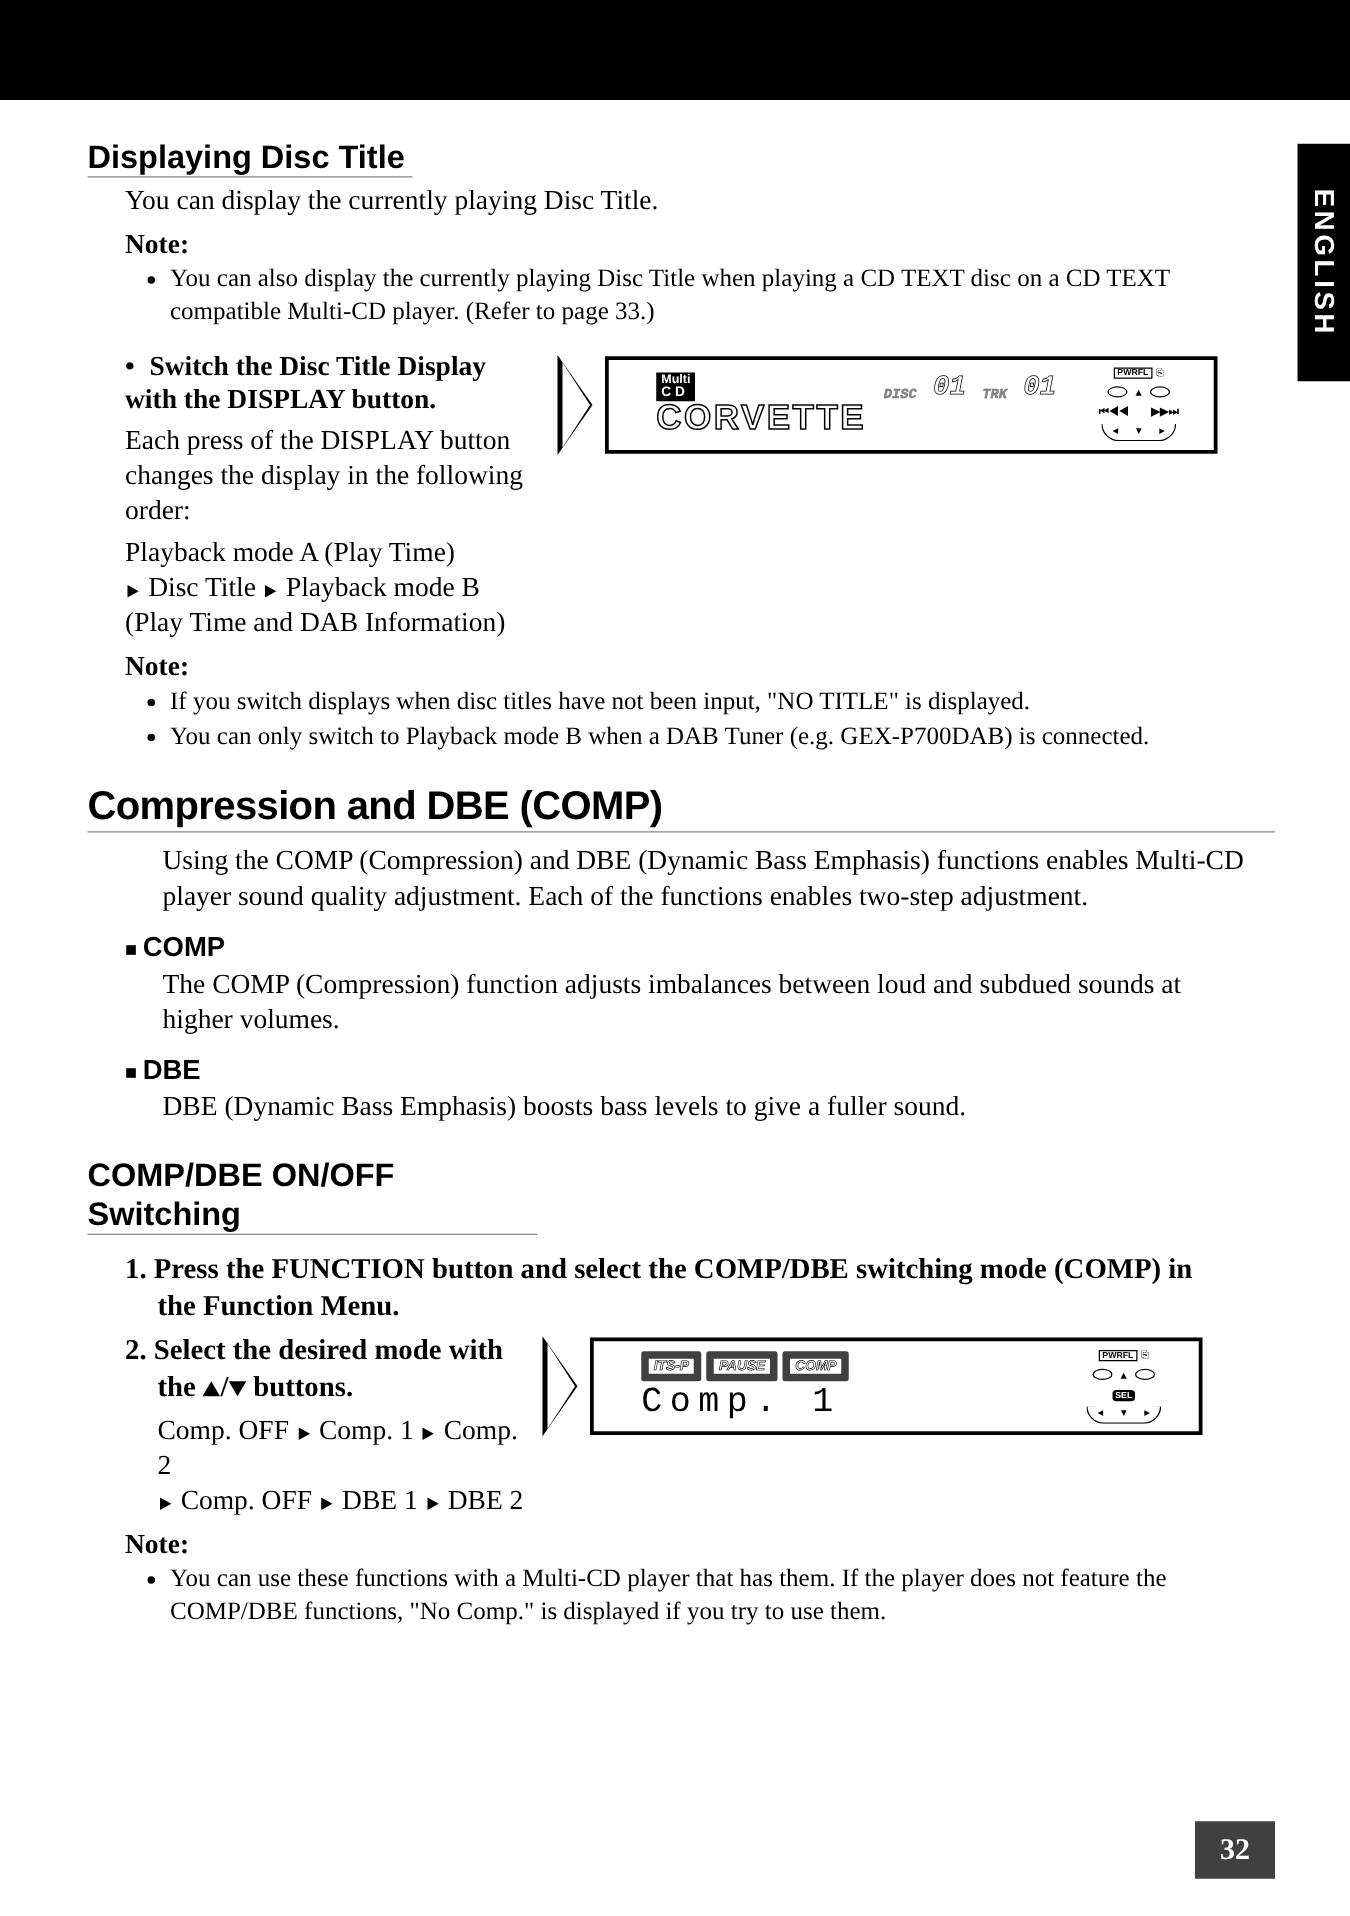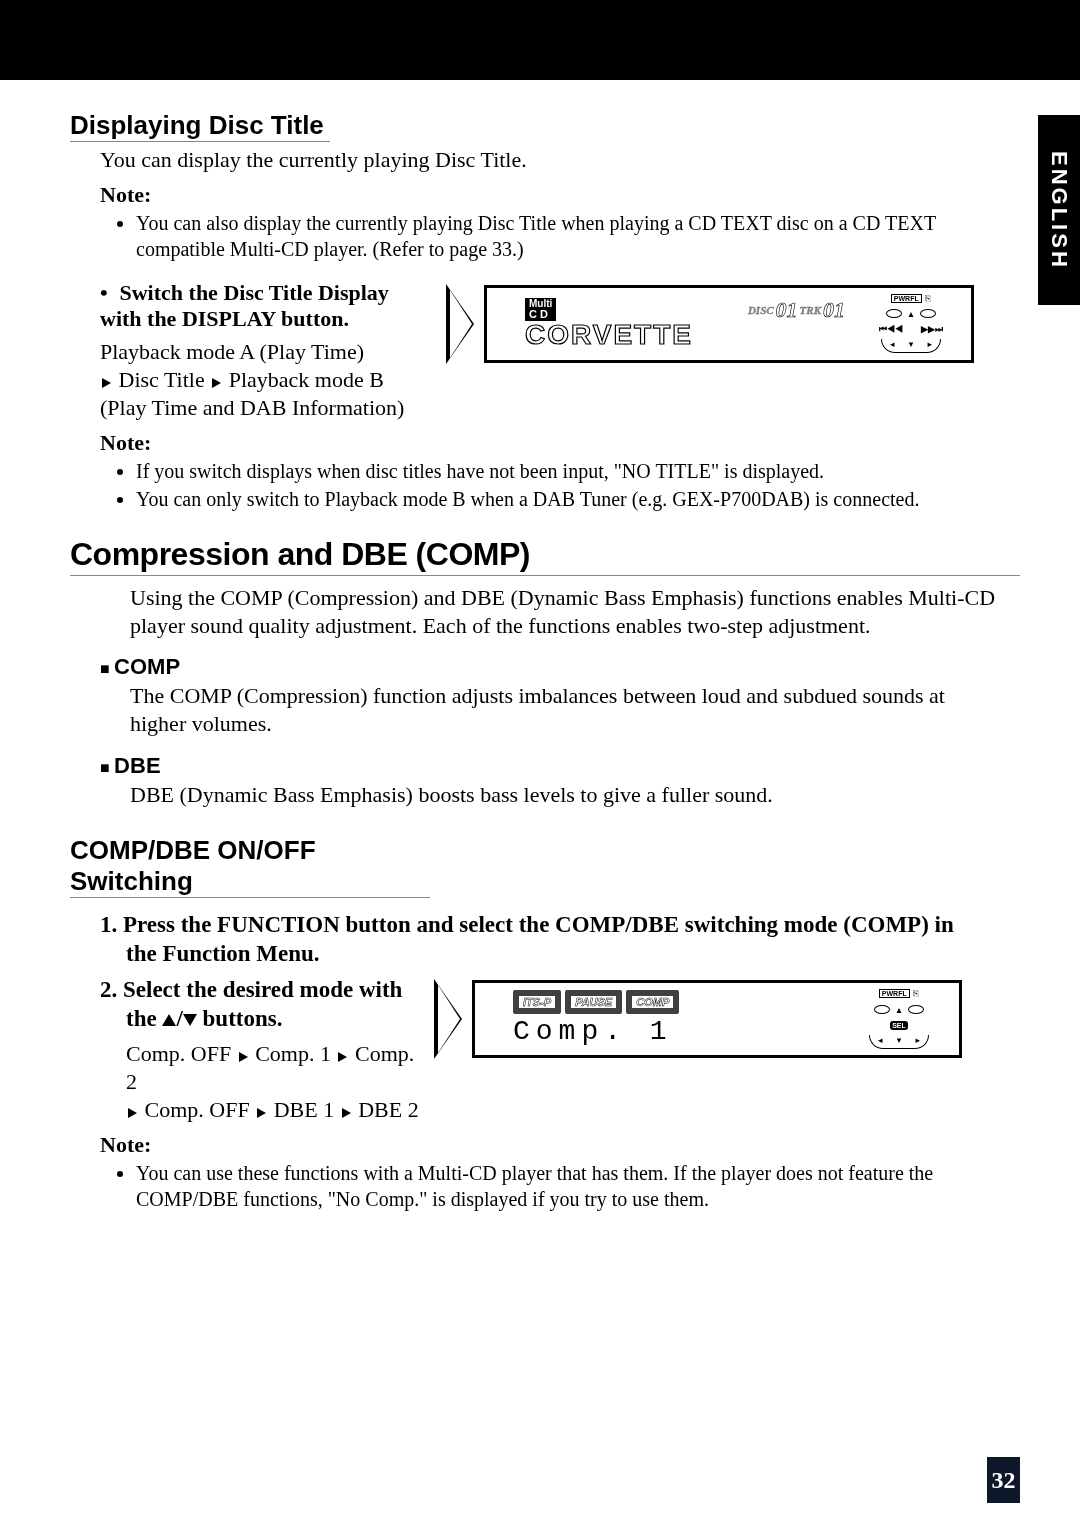"DISC" .disc-trk { align-items: center -> flex-end; font-family: Liberation Serif, serif -> Liberation Mono, monospace; gap: 2px -> 13px }
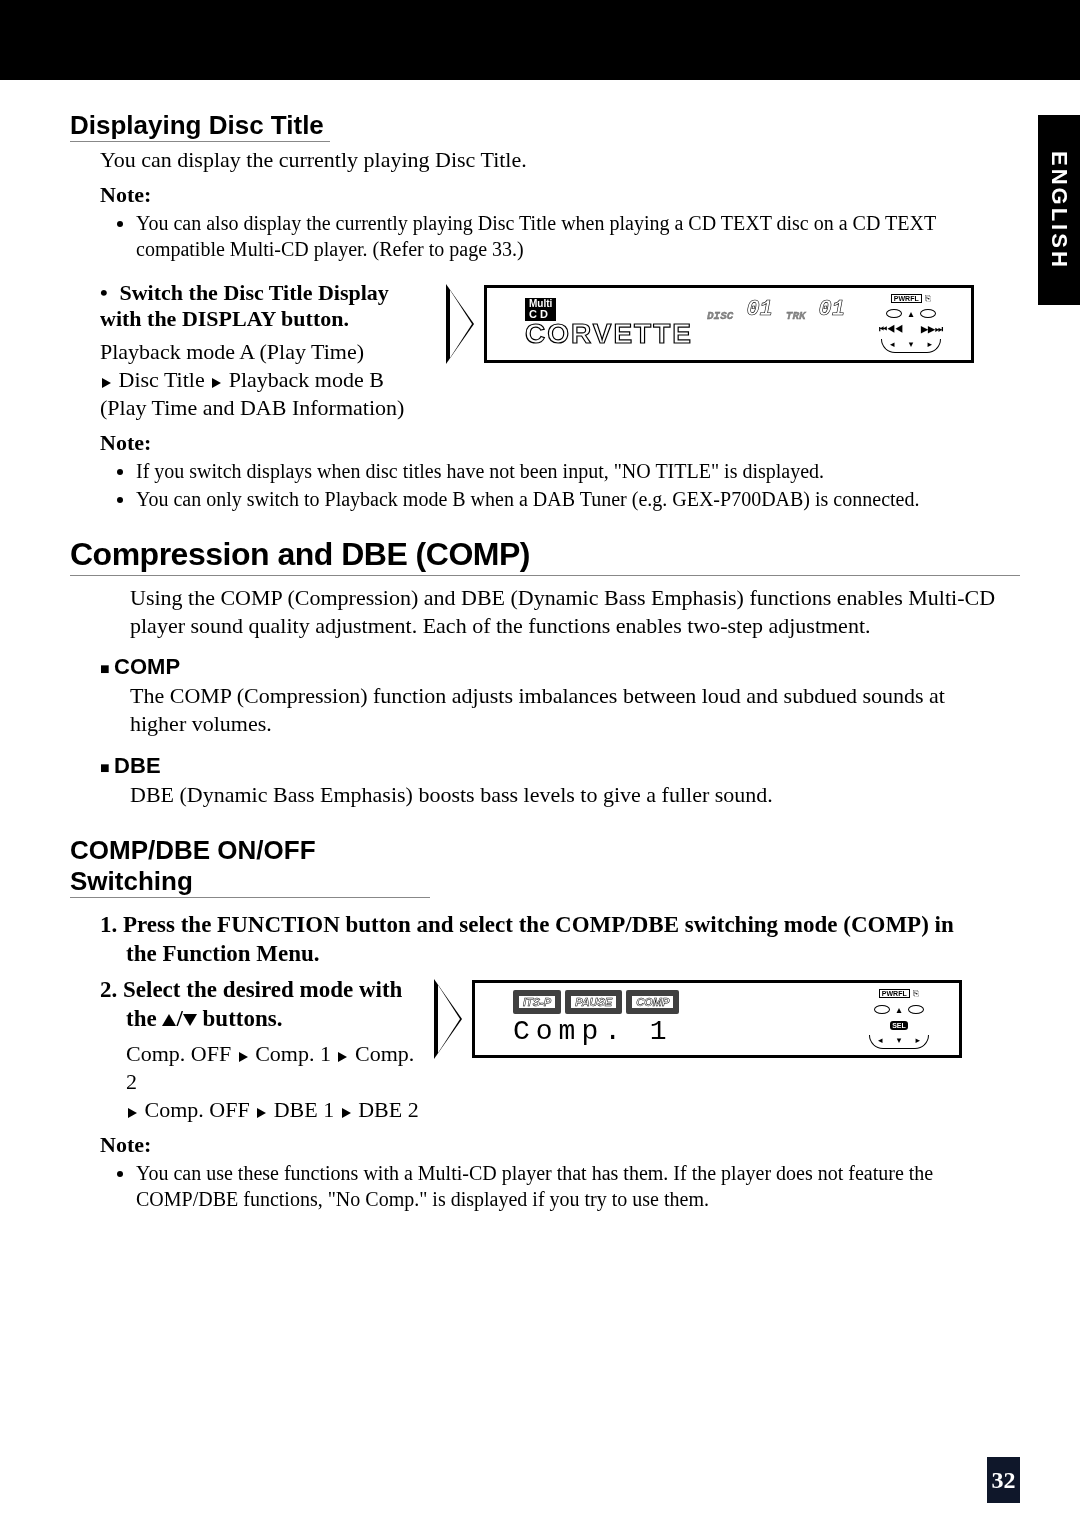"Each press of the DISPLAY" p.step-body { html: none -> <p>Each press of the DISPLAY button changes the display in the following order:</p> }
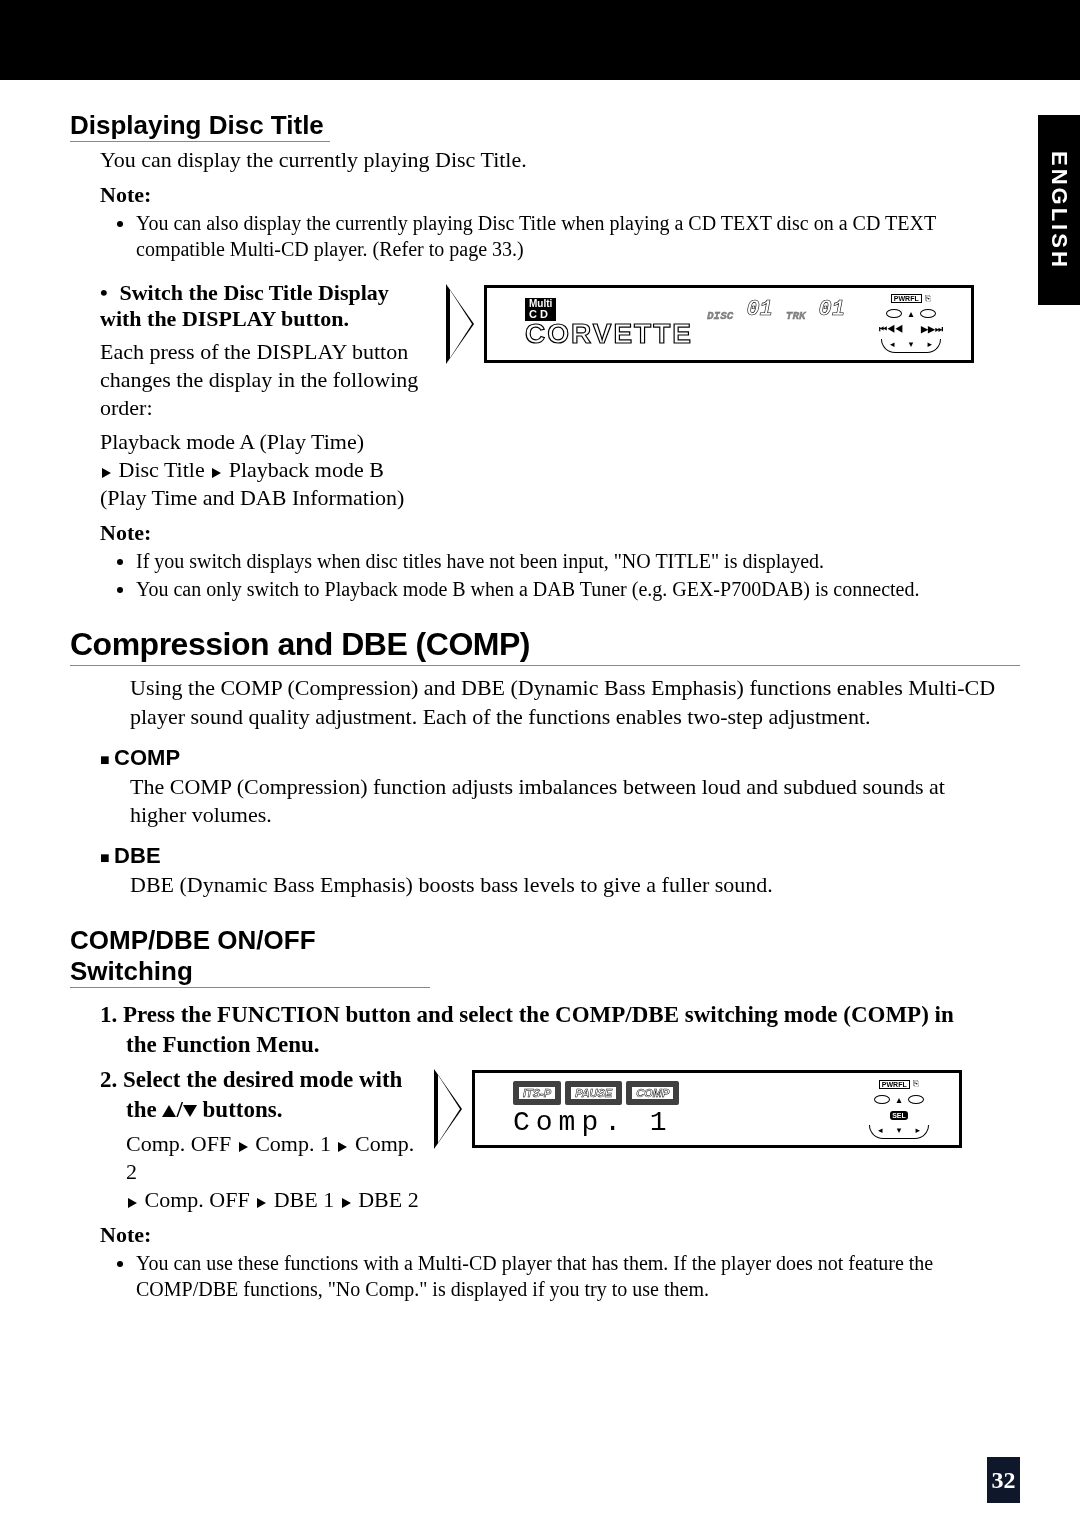"32" .page-num { background: #0f172a -> #404040; width: 33px -> 64px }
